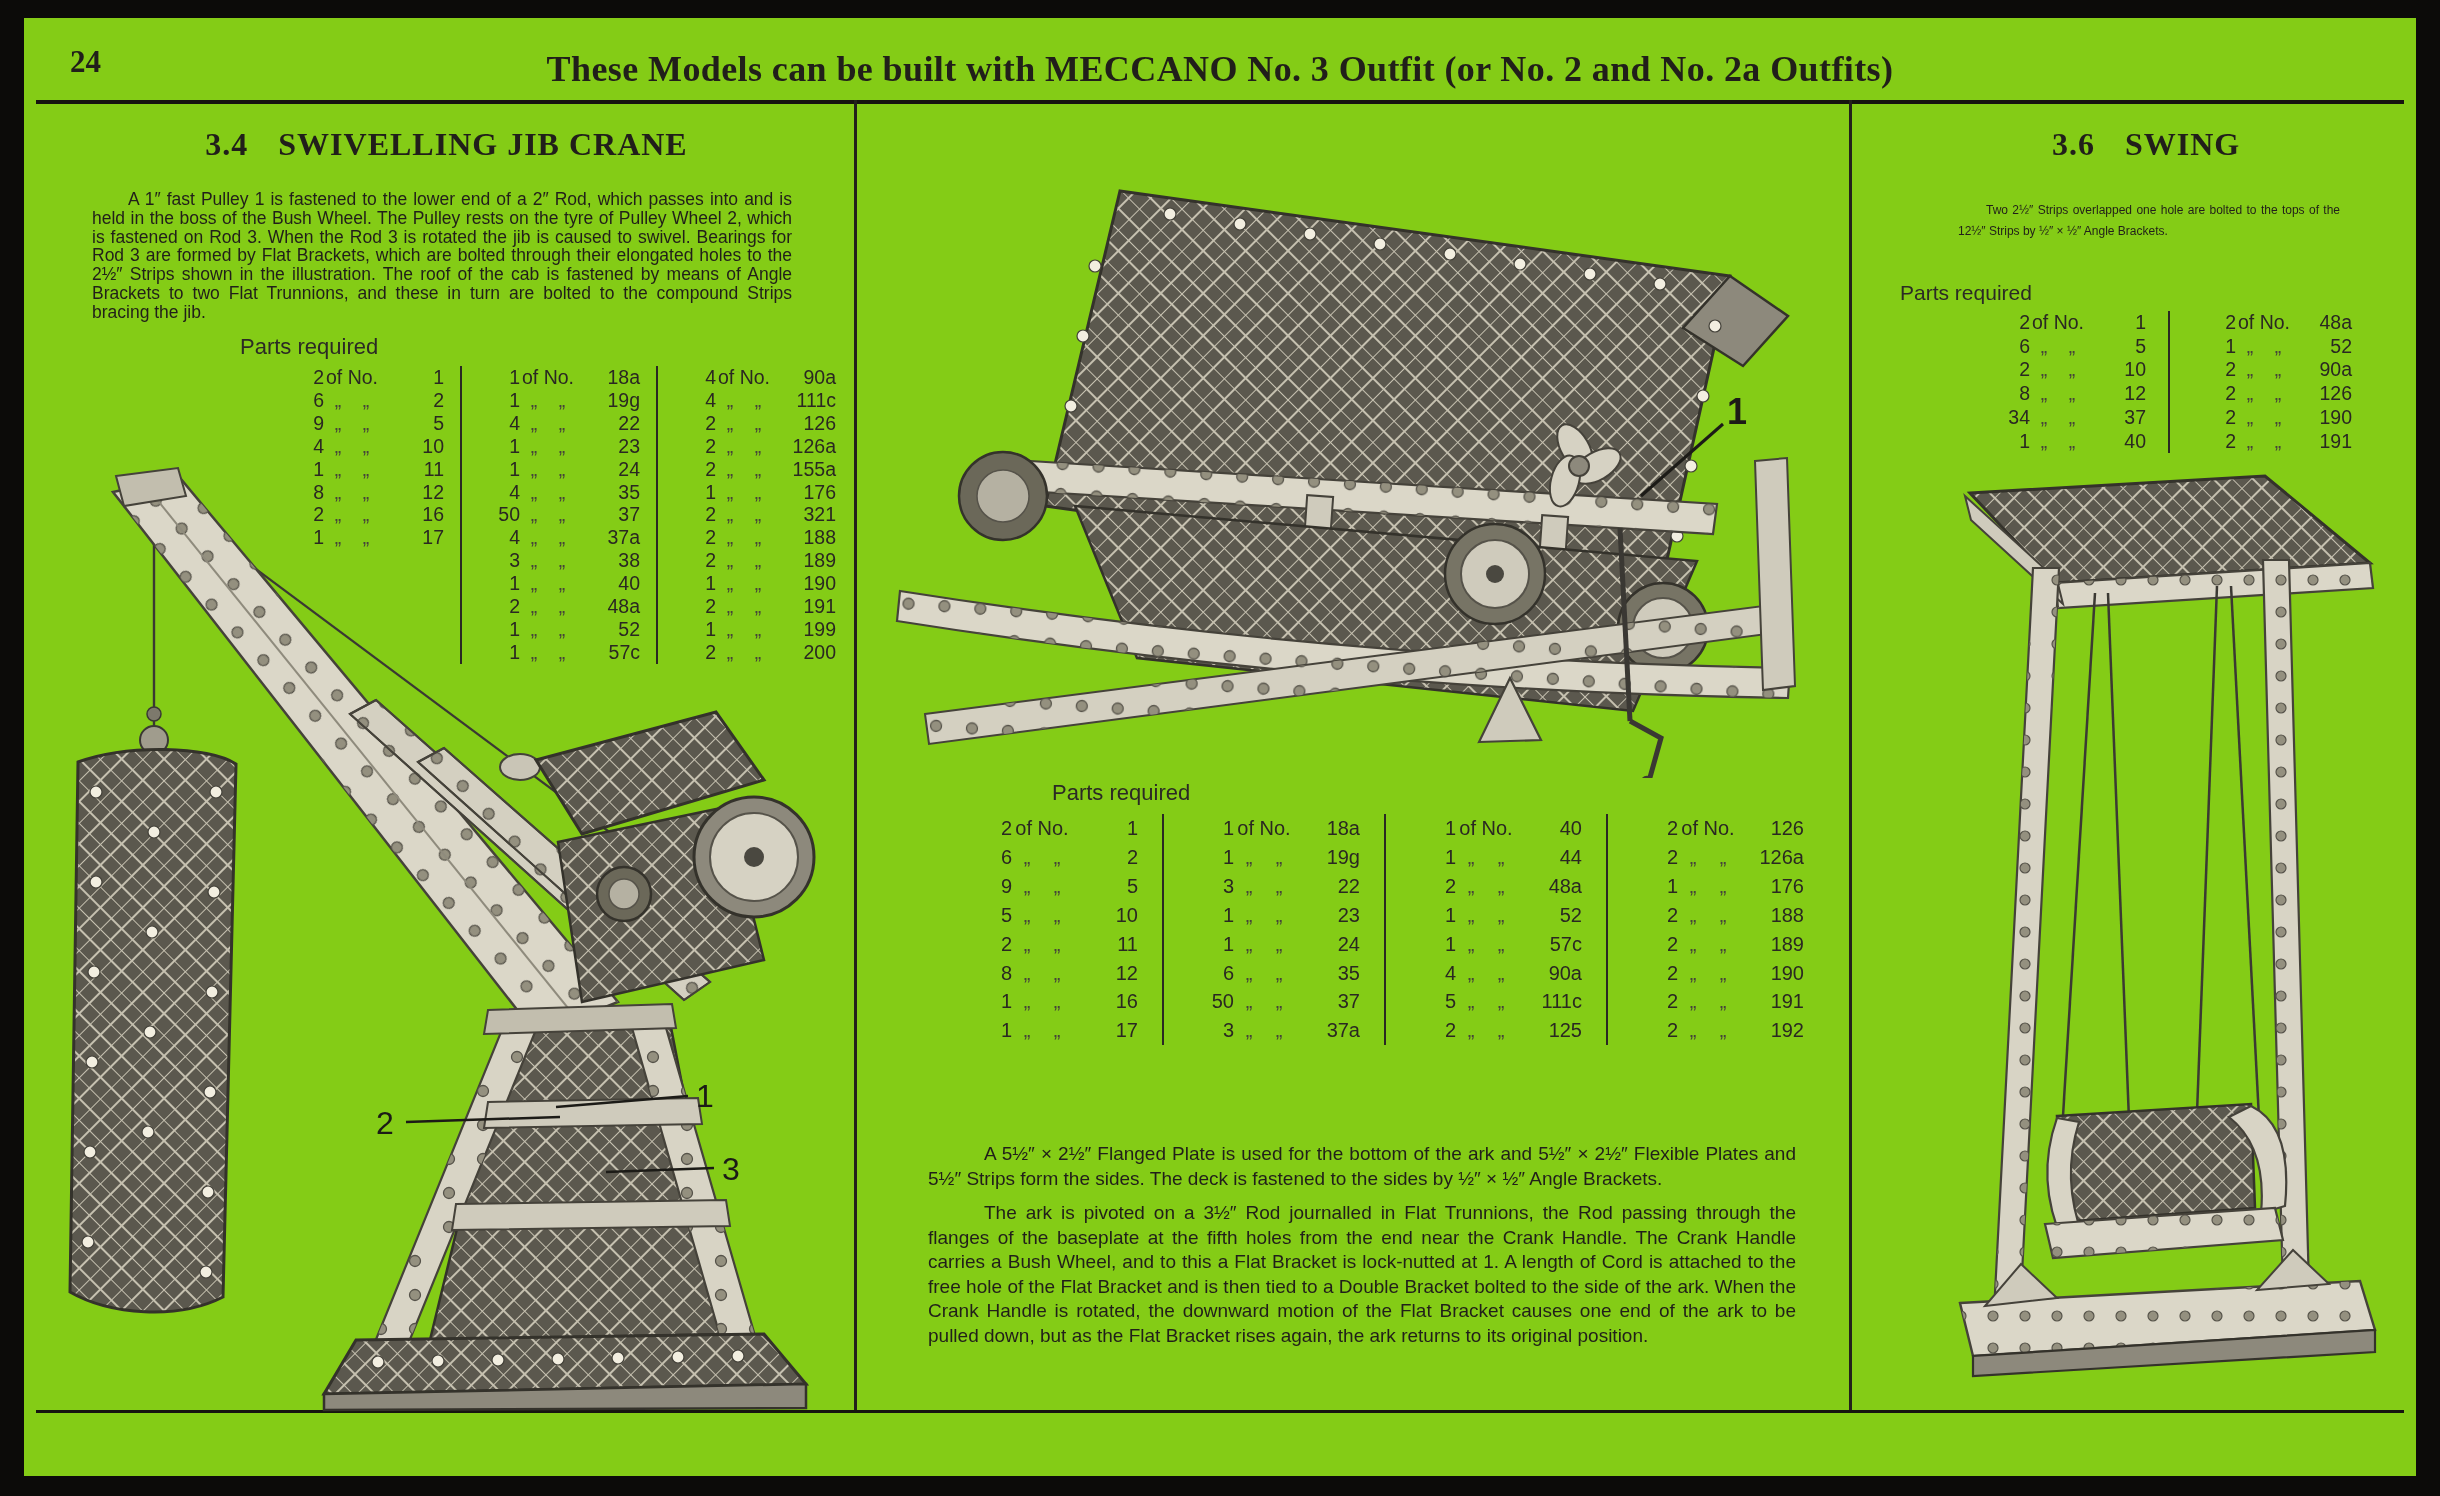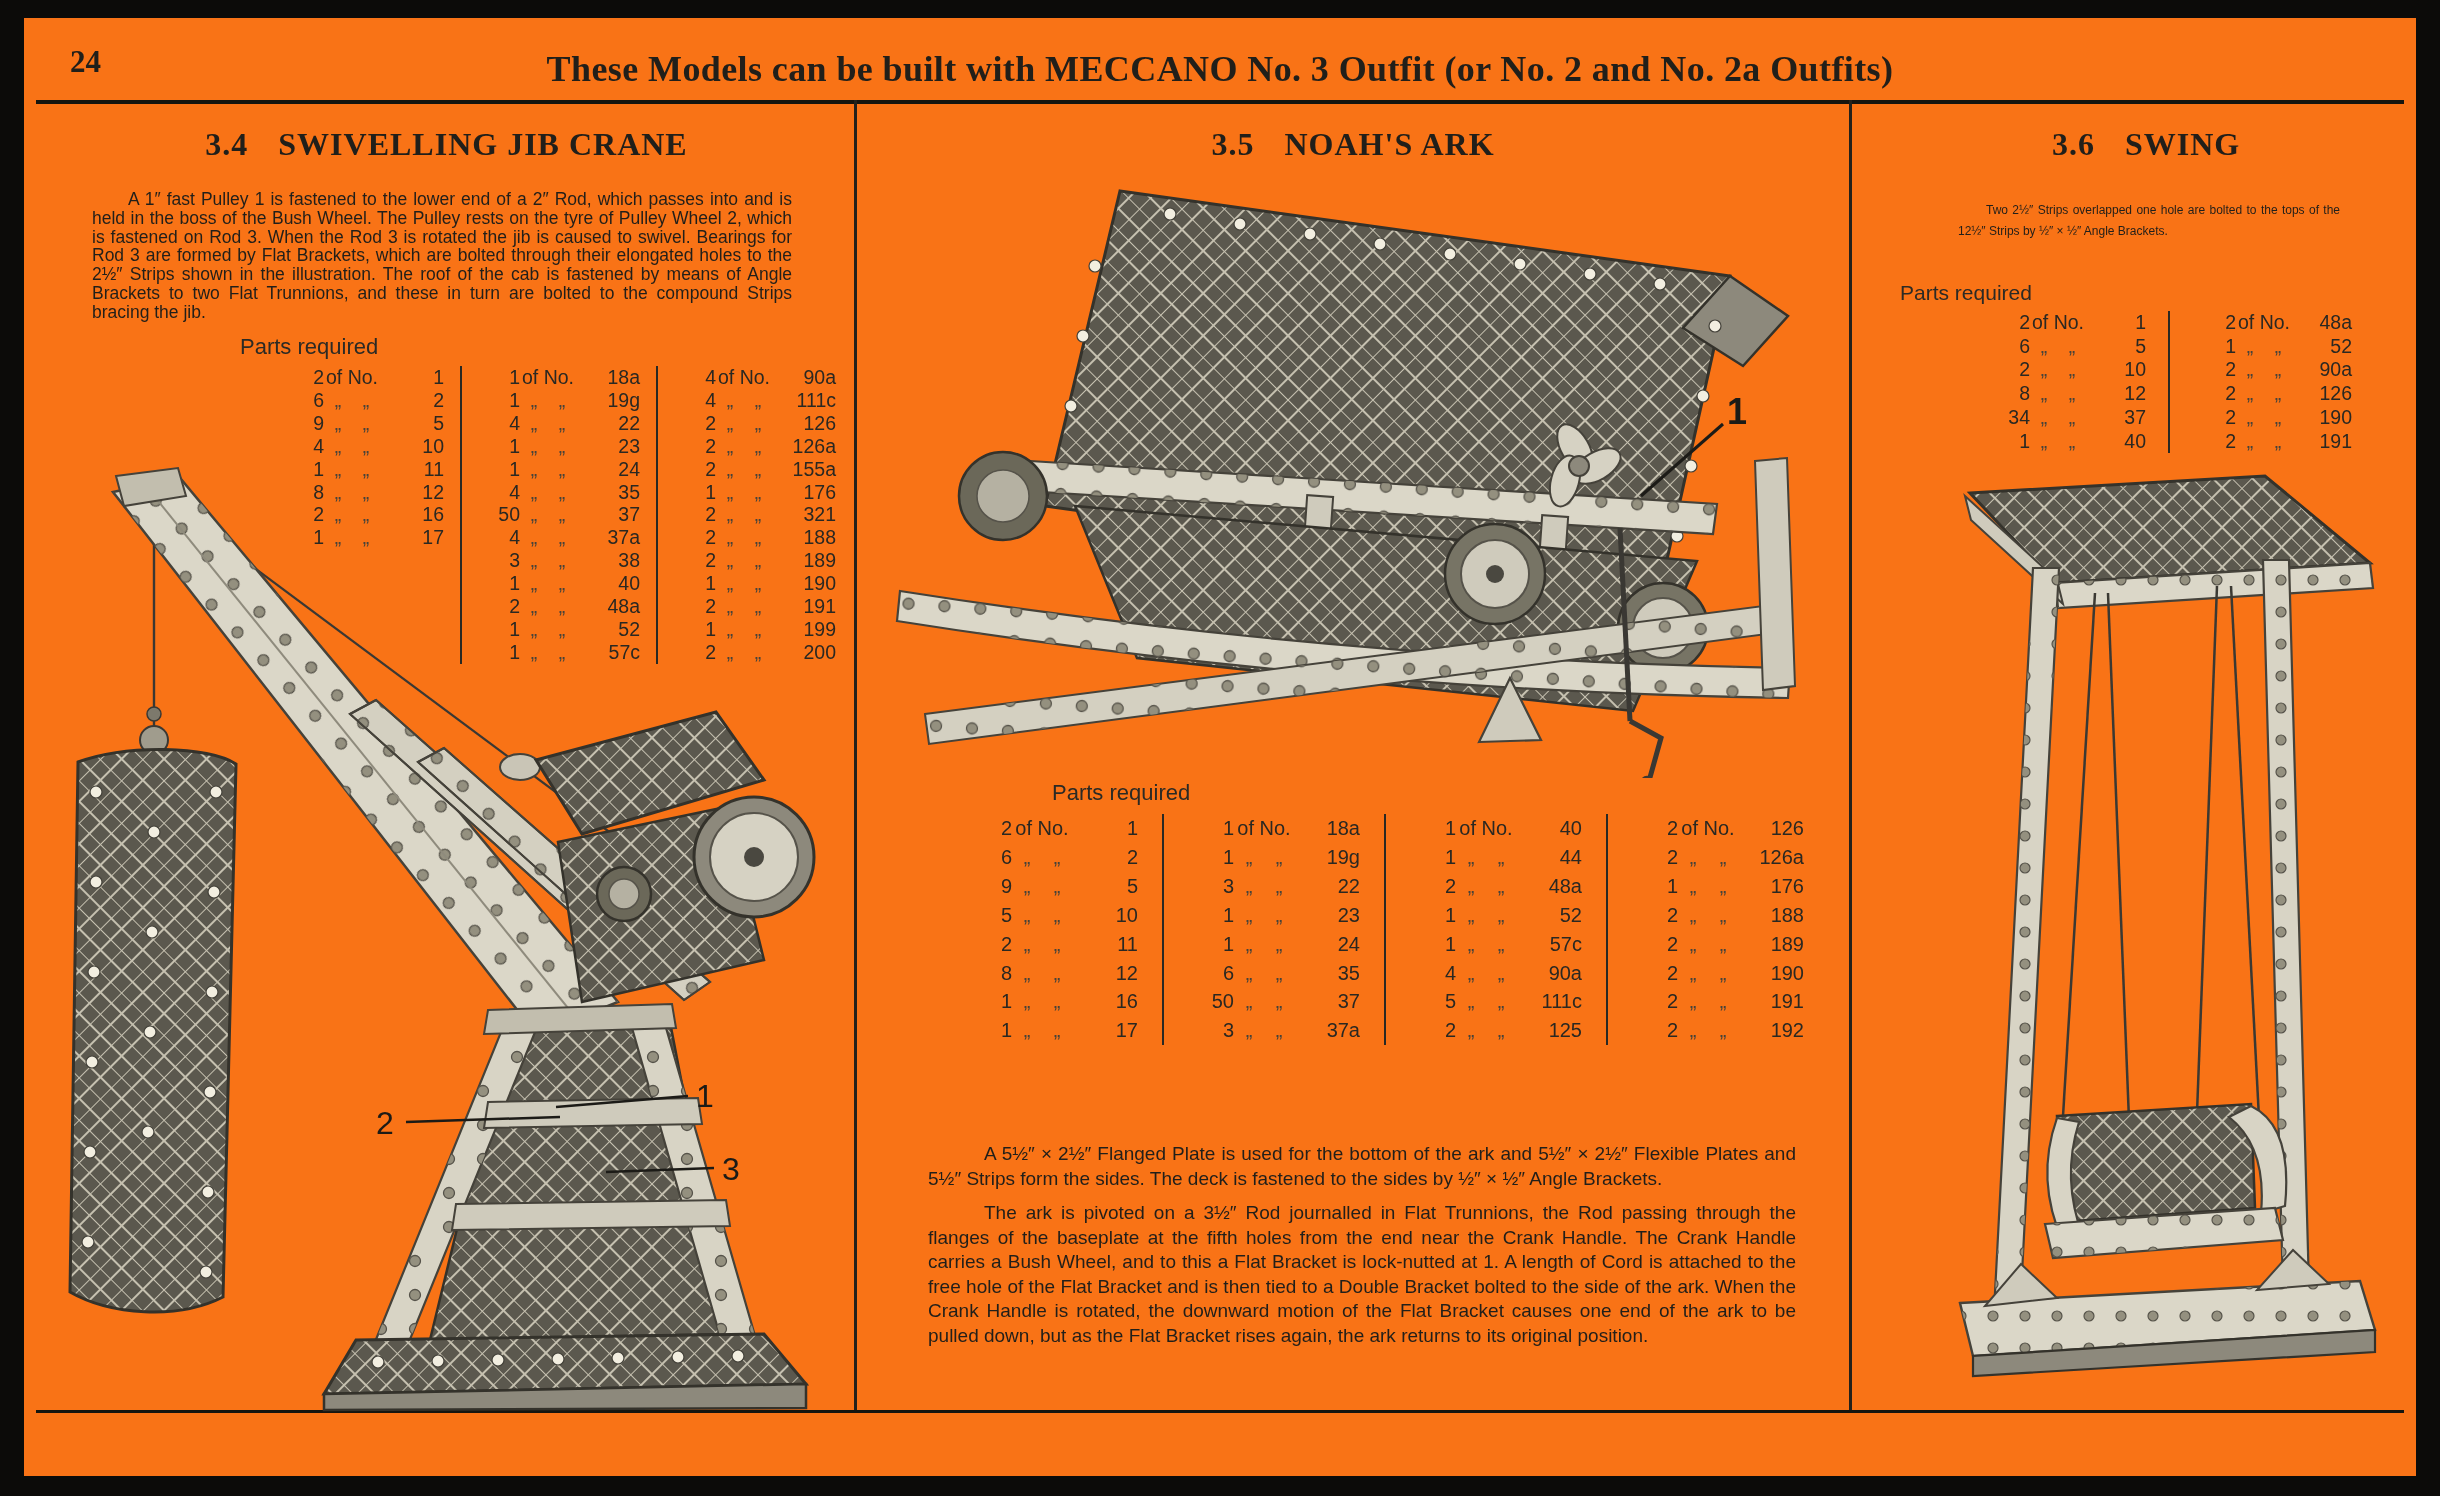"24" .page { background: #f97316 -> #84cc16 }
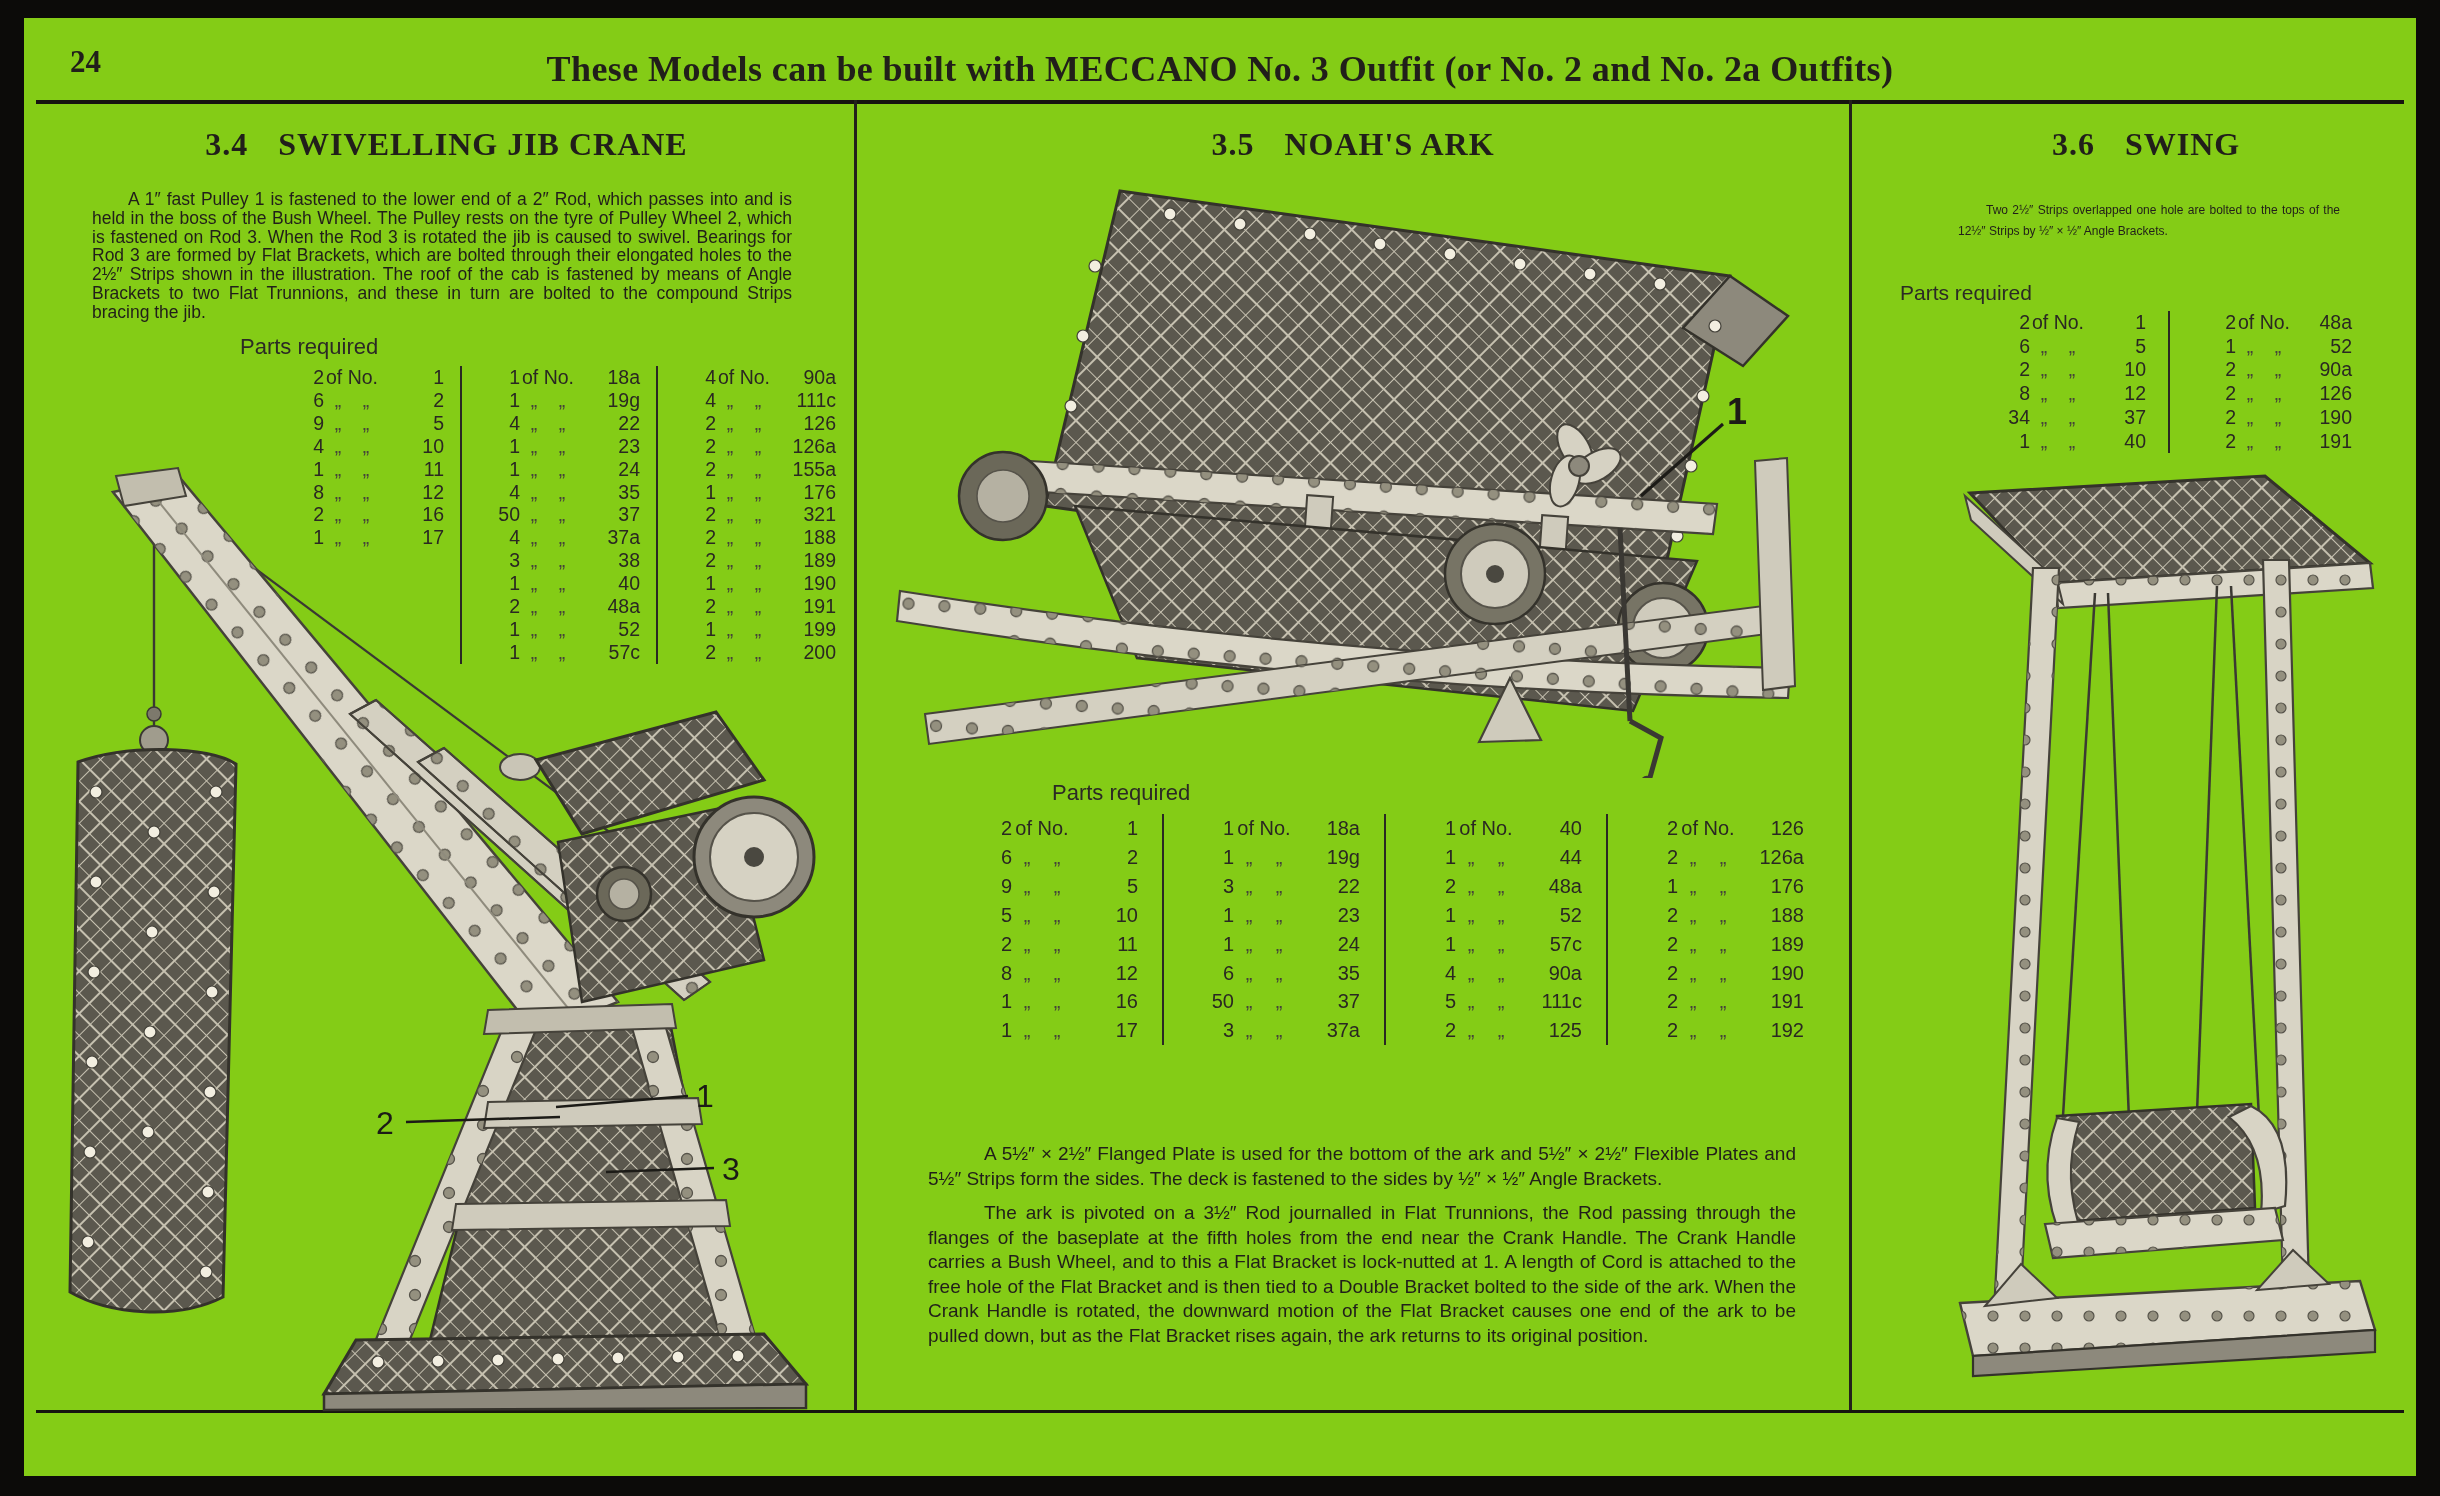"3.5 NOAH'S ARK" div.abs { html: <div> <span>3.5</span><span>NOAH'S ARK</span> </div> -> none }
